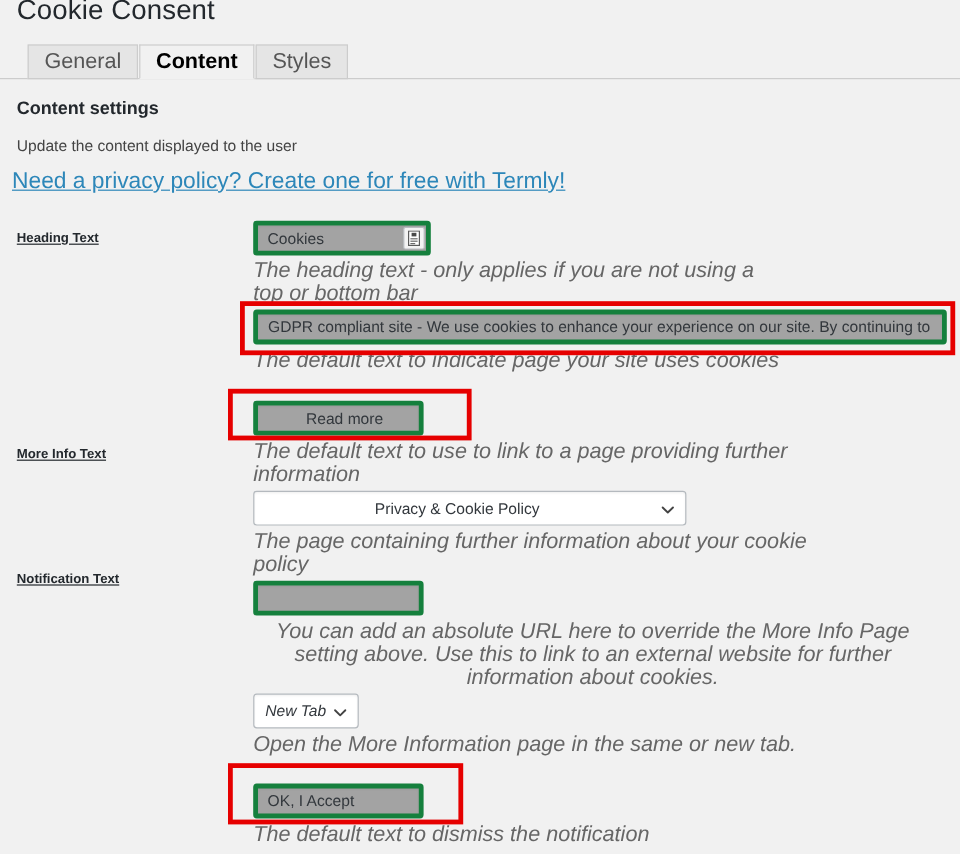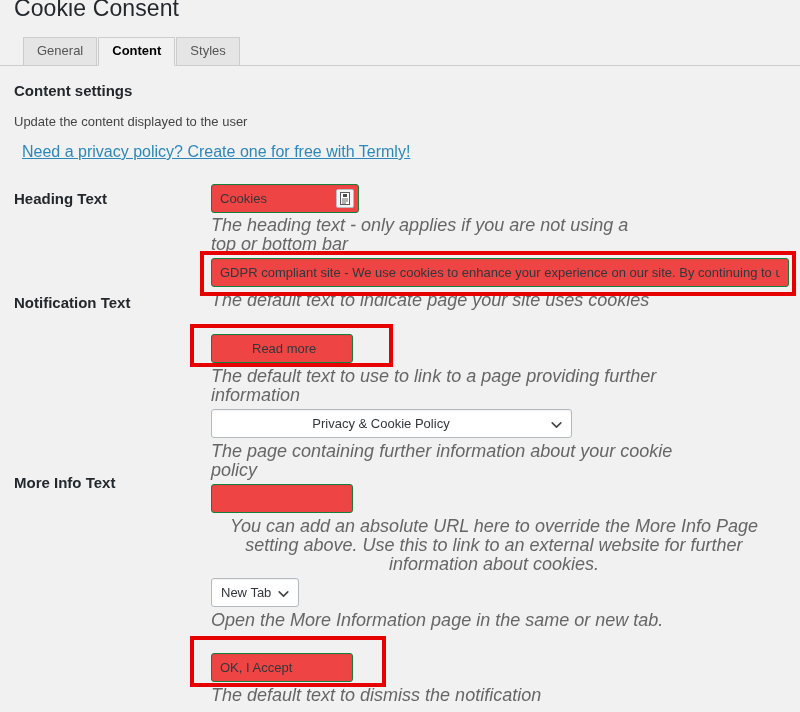"General" .tab { font-size: 13px -> 18px }
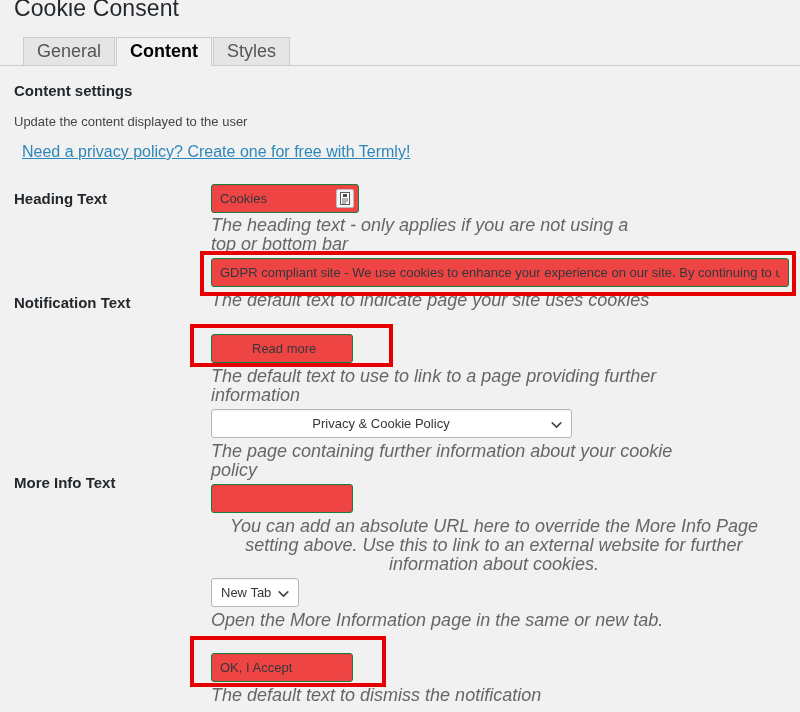"Need a privacy policy? Create" .privacy-link { font-size: 16px -> 19px; left: 22px -> 10px }
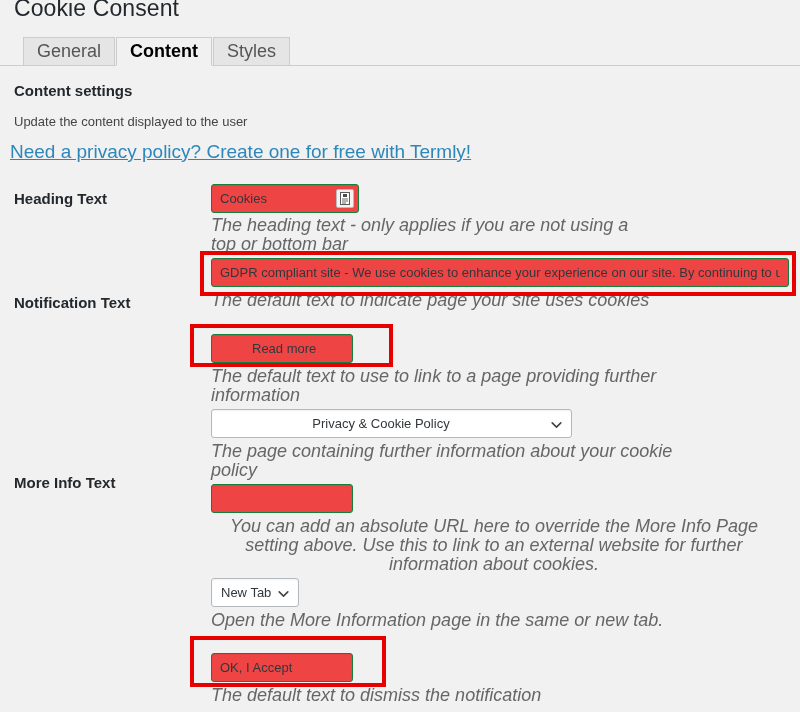"Heading Text" .row-label { font-size: 15px -> 11px; text-decoration: none -> underline }
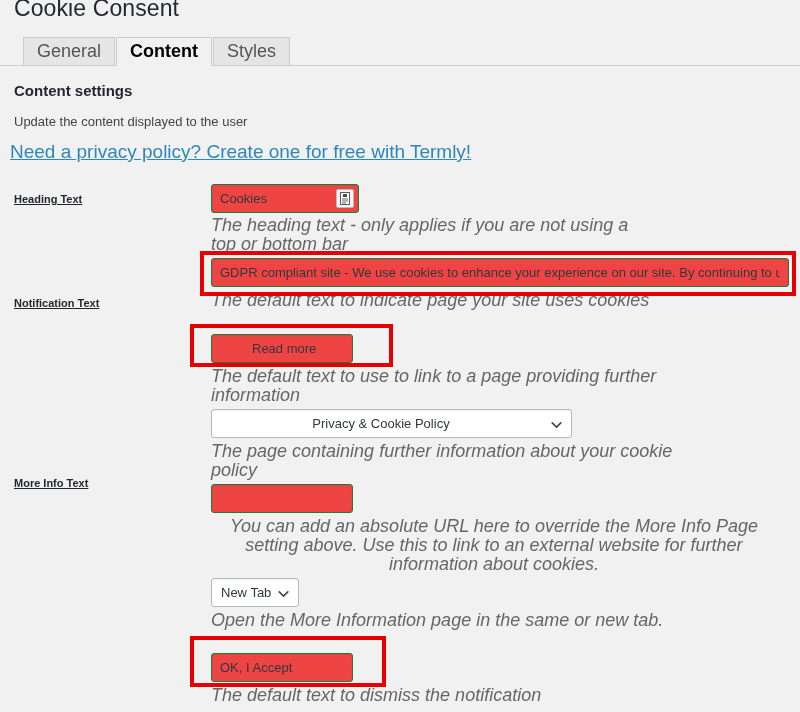"Cookies" input[type="text"] { background: #ef4444 -> #a3a3a3; border: 1px solid #15803d -> 4px solid #15803d }
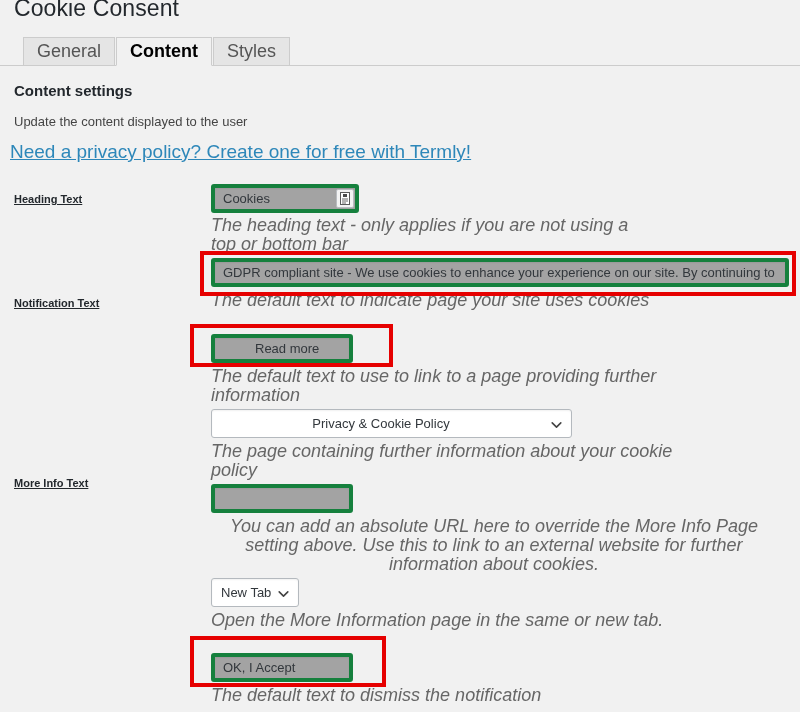"Notification Text" div.row { order: before "More Info Text" -> after "More Info Text" }
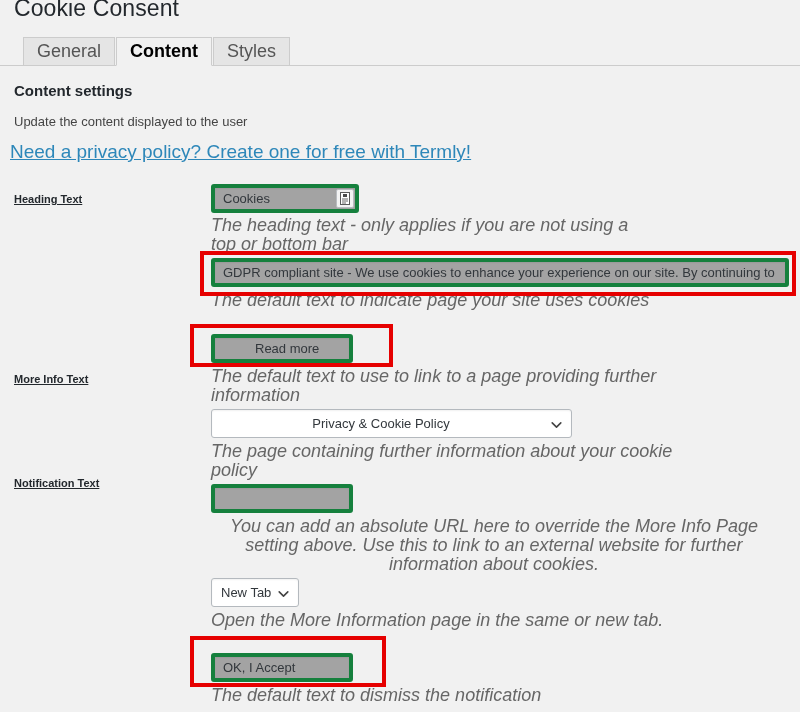"New Tab" div.select { font-style: none -> italic }
